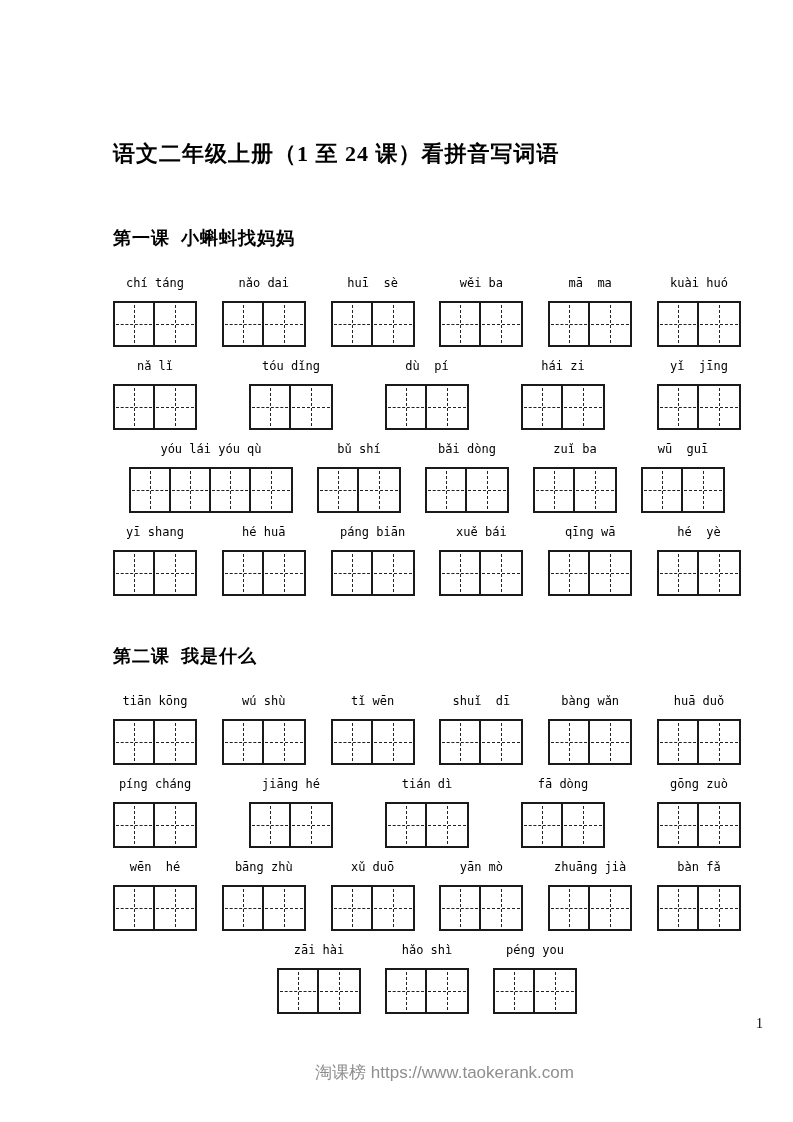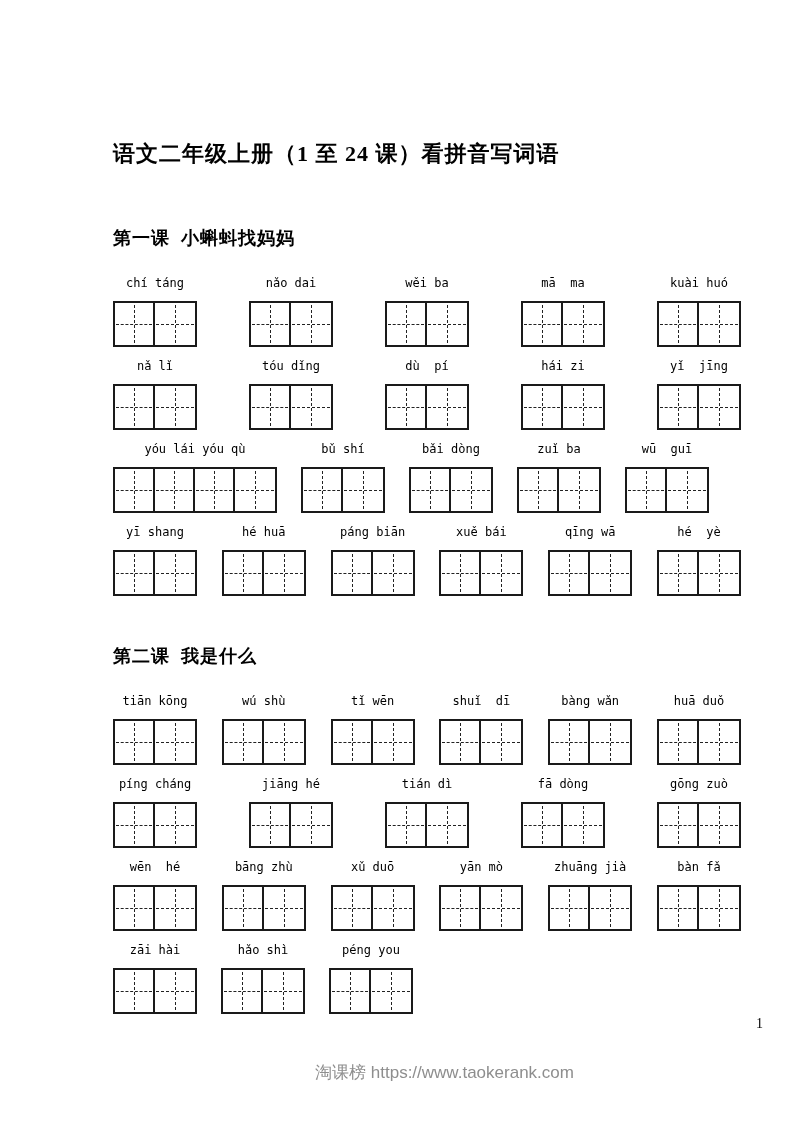"huī sè" div.word { html: none -> <div> <div>huī sè</div> <div> <div></div> <div></div> </div> </div> }
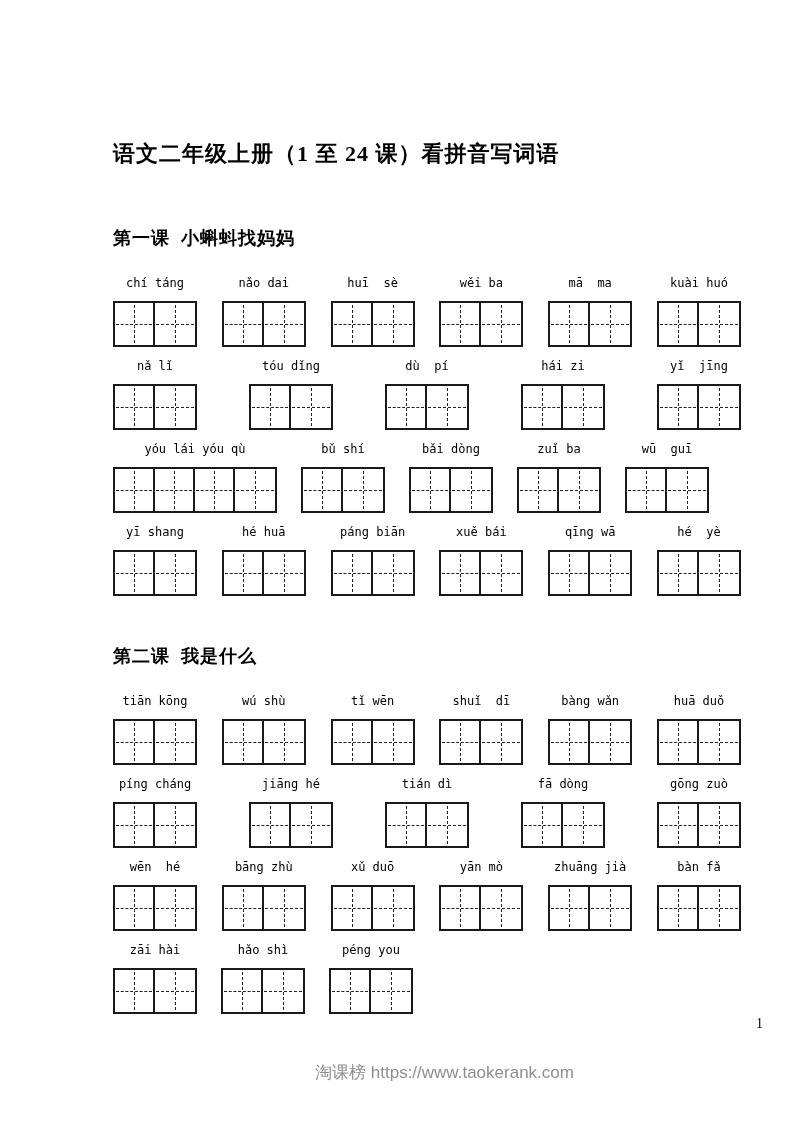"yóu lái yóu qù" .row.partial { justify-content: flex-start -> center }
